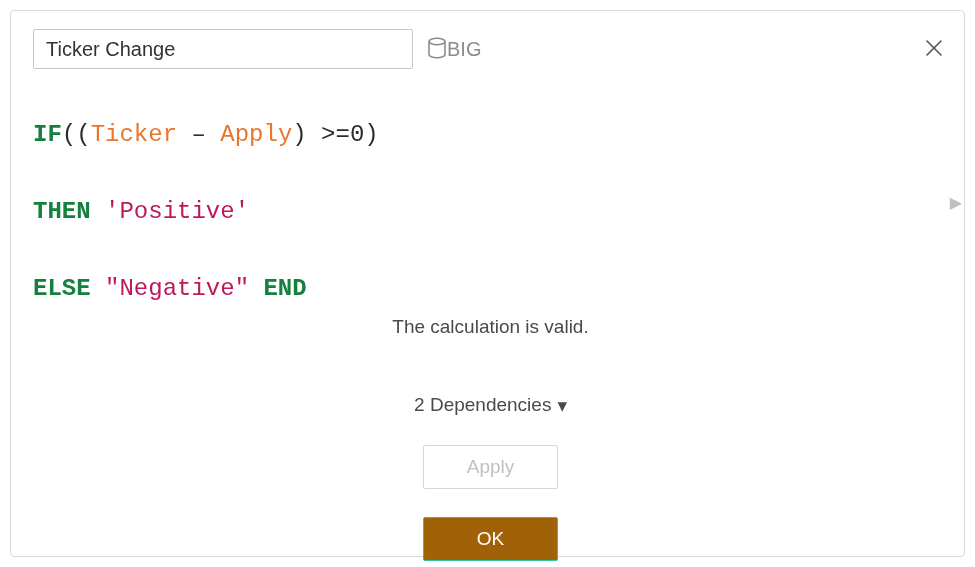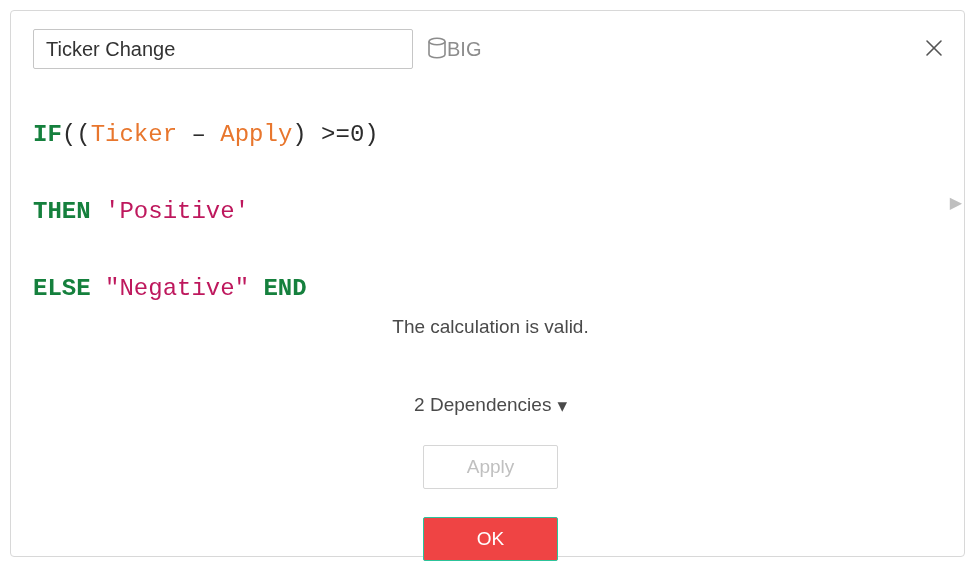"OK" .btn-ok { background: #ef4444 -> #a16207 }
